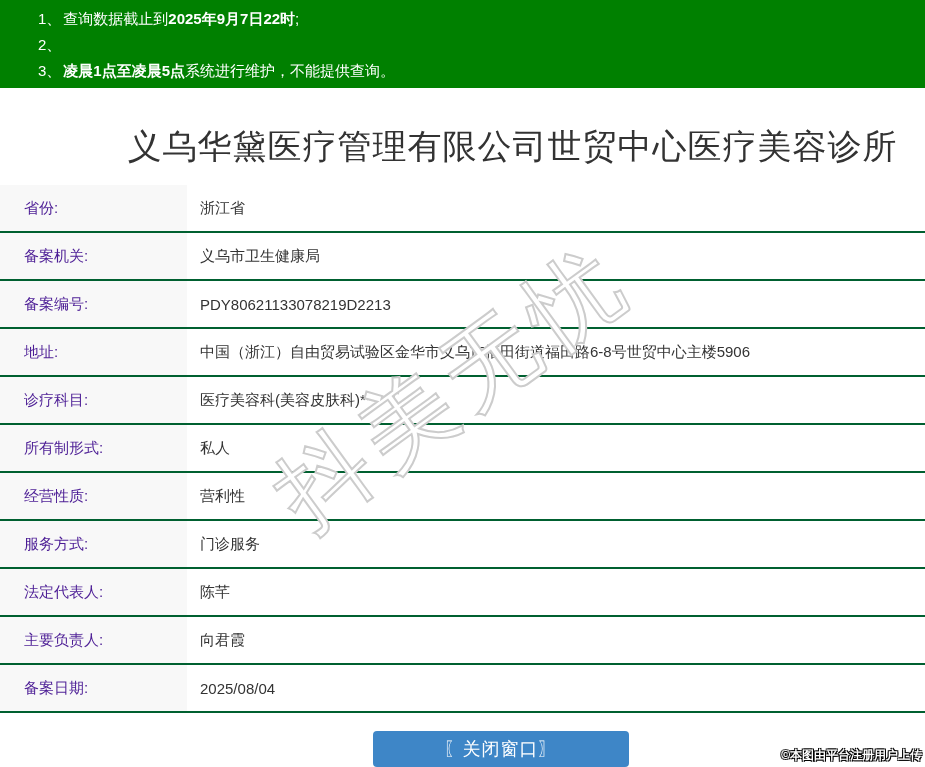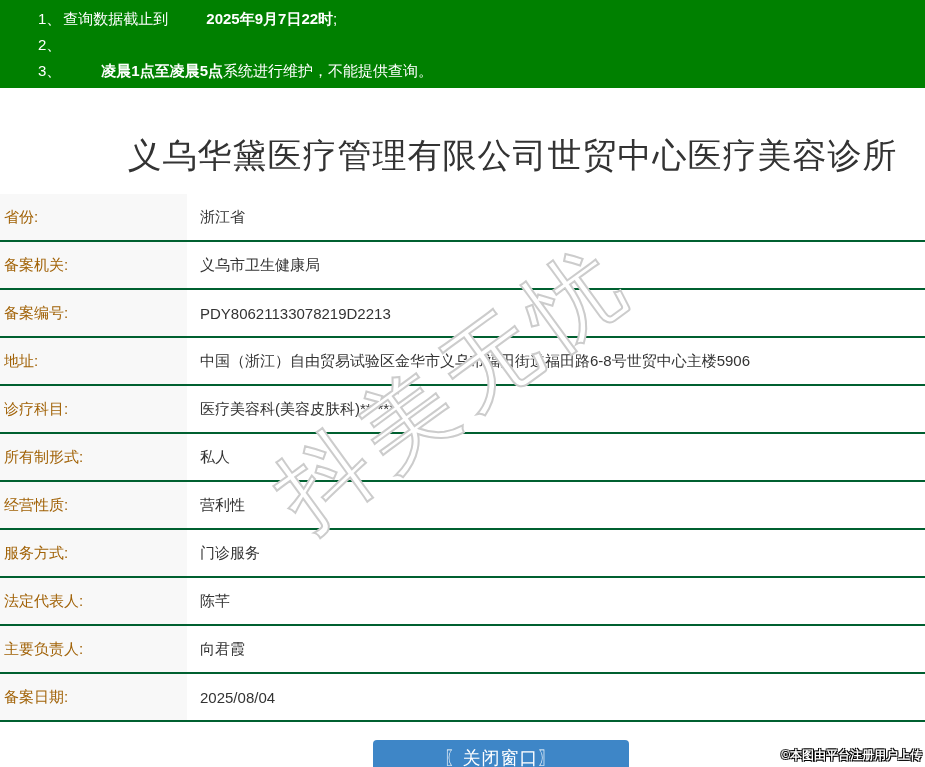"2025年9月7日22时" .notice-item b { padding-left: 38px -> none }
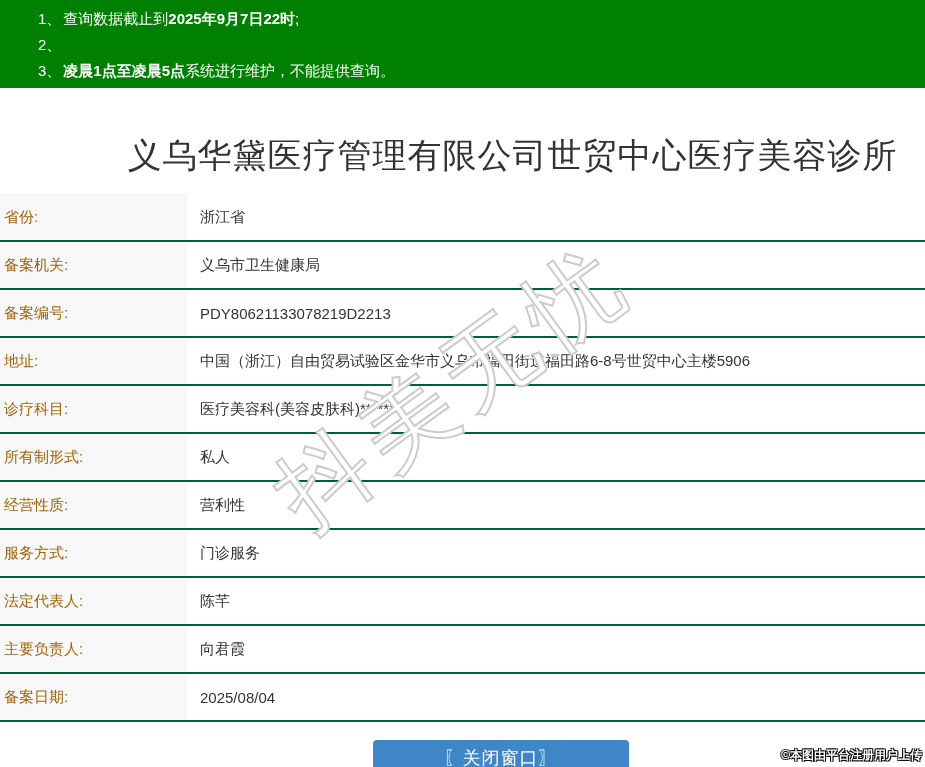"义乌华黛医疗管理有限公司世贸中心医疗美容诊所" .page-title { margin-top: 45px -> 36px }
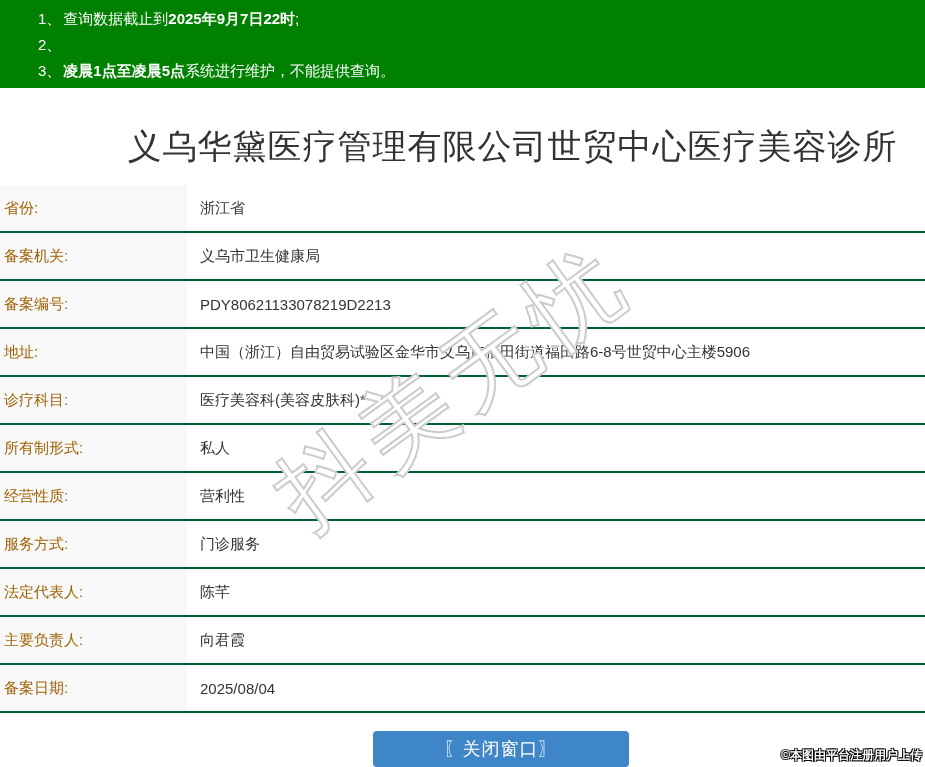"省份:" .cell-label { color: #a16207 -> #4c1d95; padding-left: 4px -> 24px }
